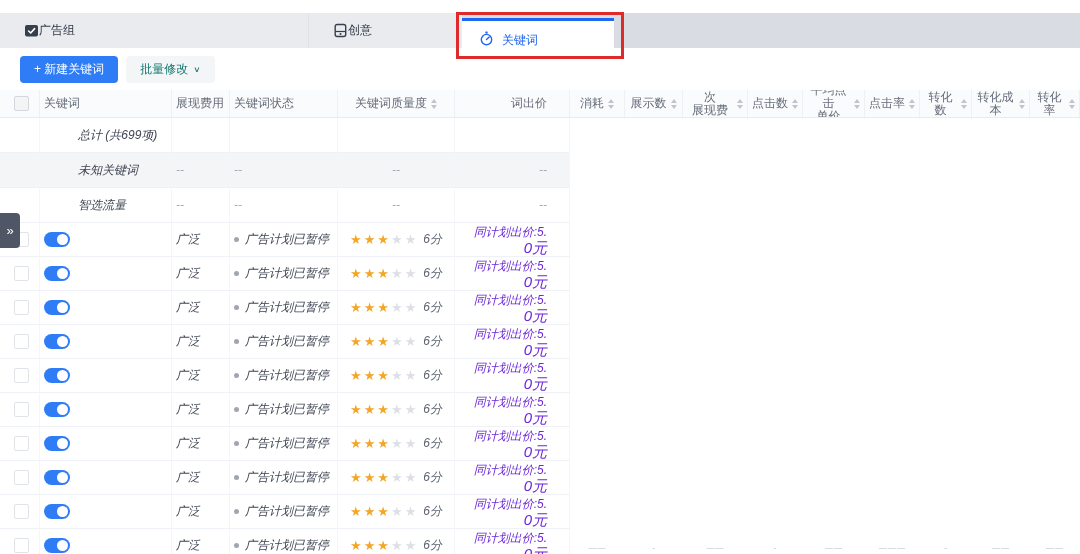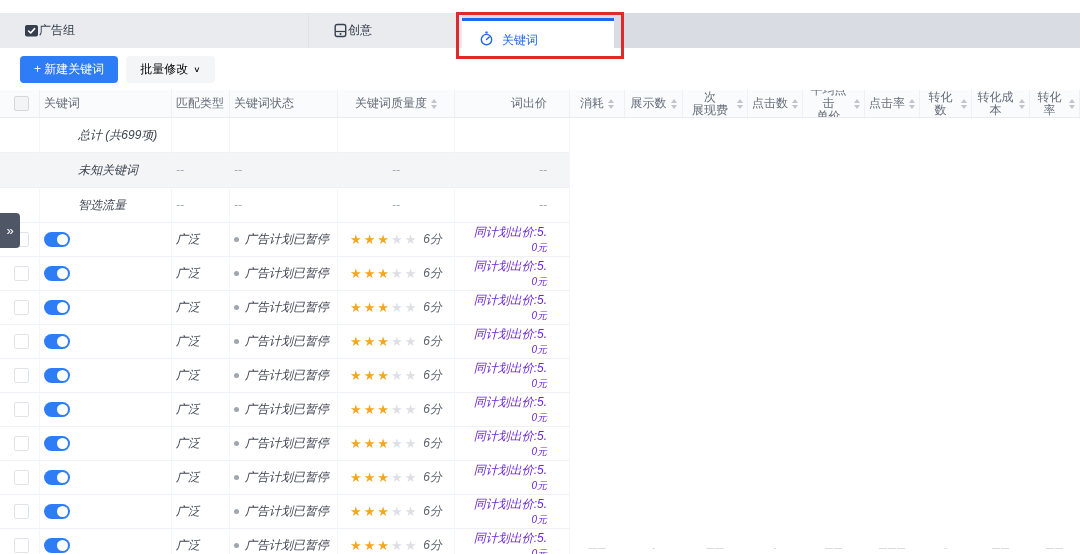"批量修改" .btn-ghost { color: #000000 -> #0f766e }
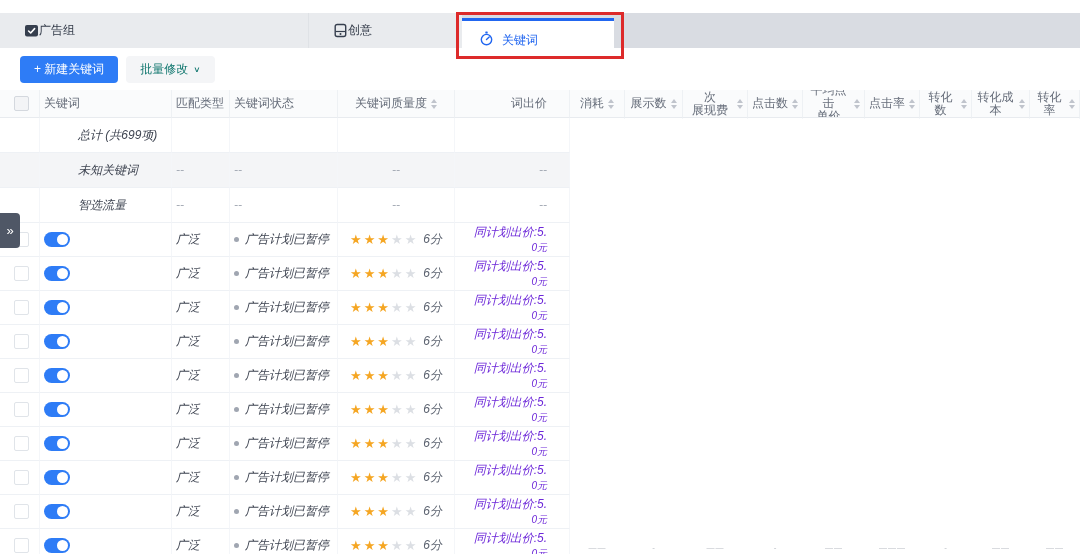"匹配类型" span.th-label { text: 匹配类型 -> 展现费用 }
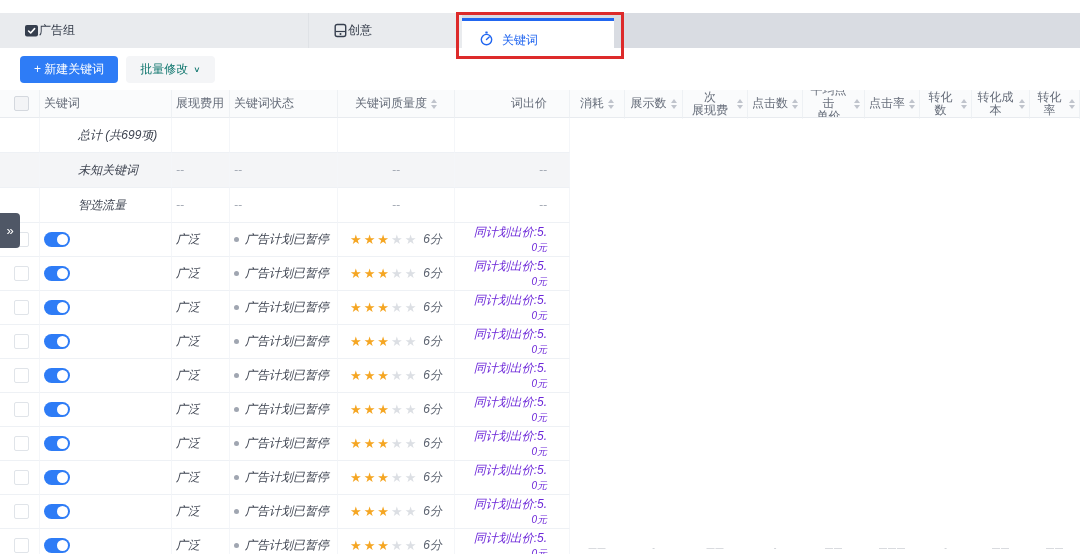"0元" .td.bid .l2 { font-size: 10px -> 15px }
